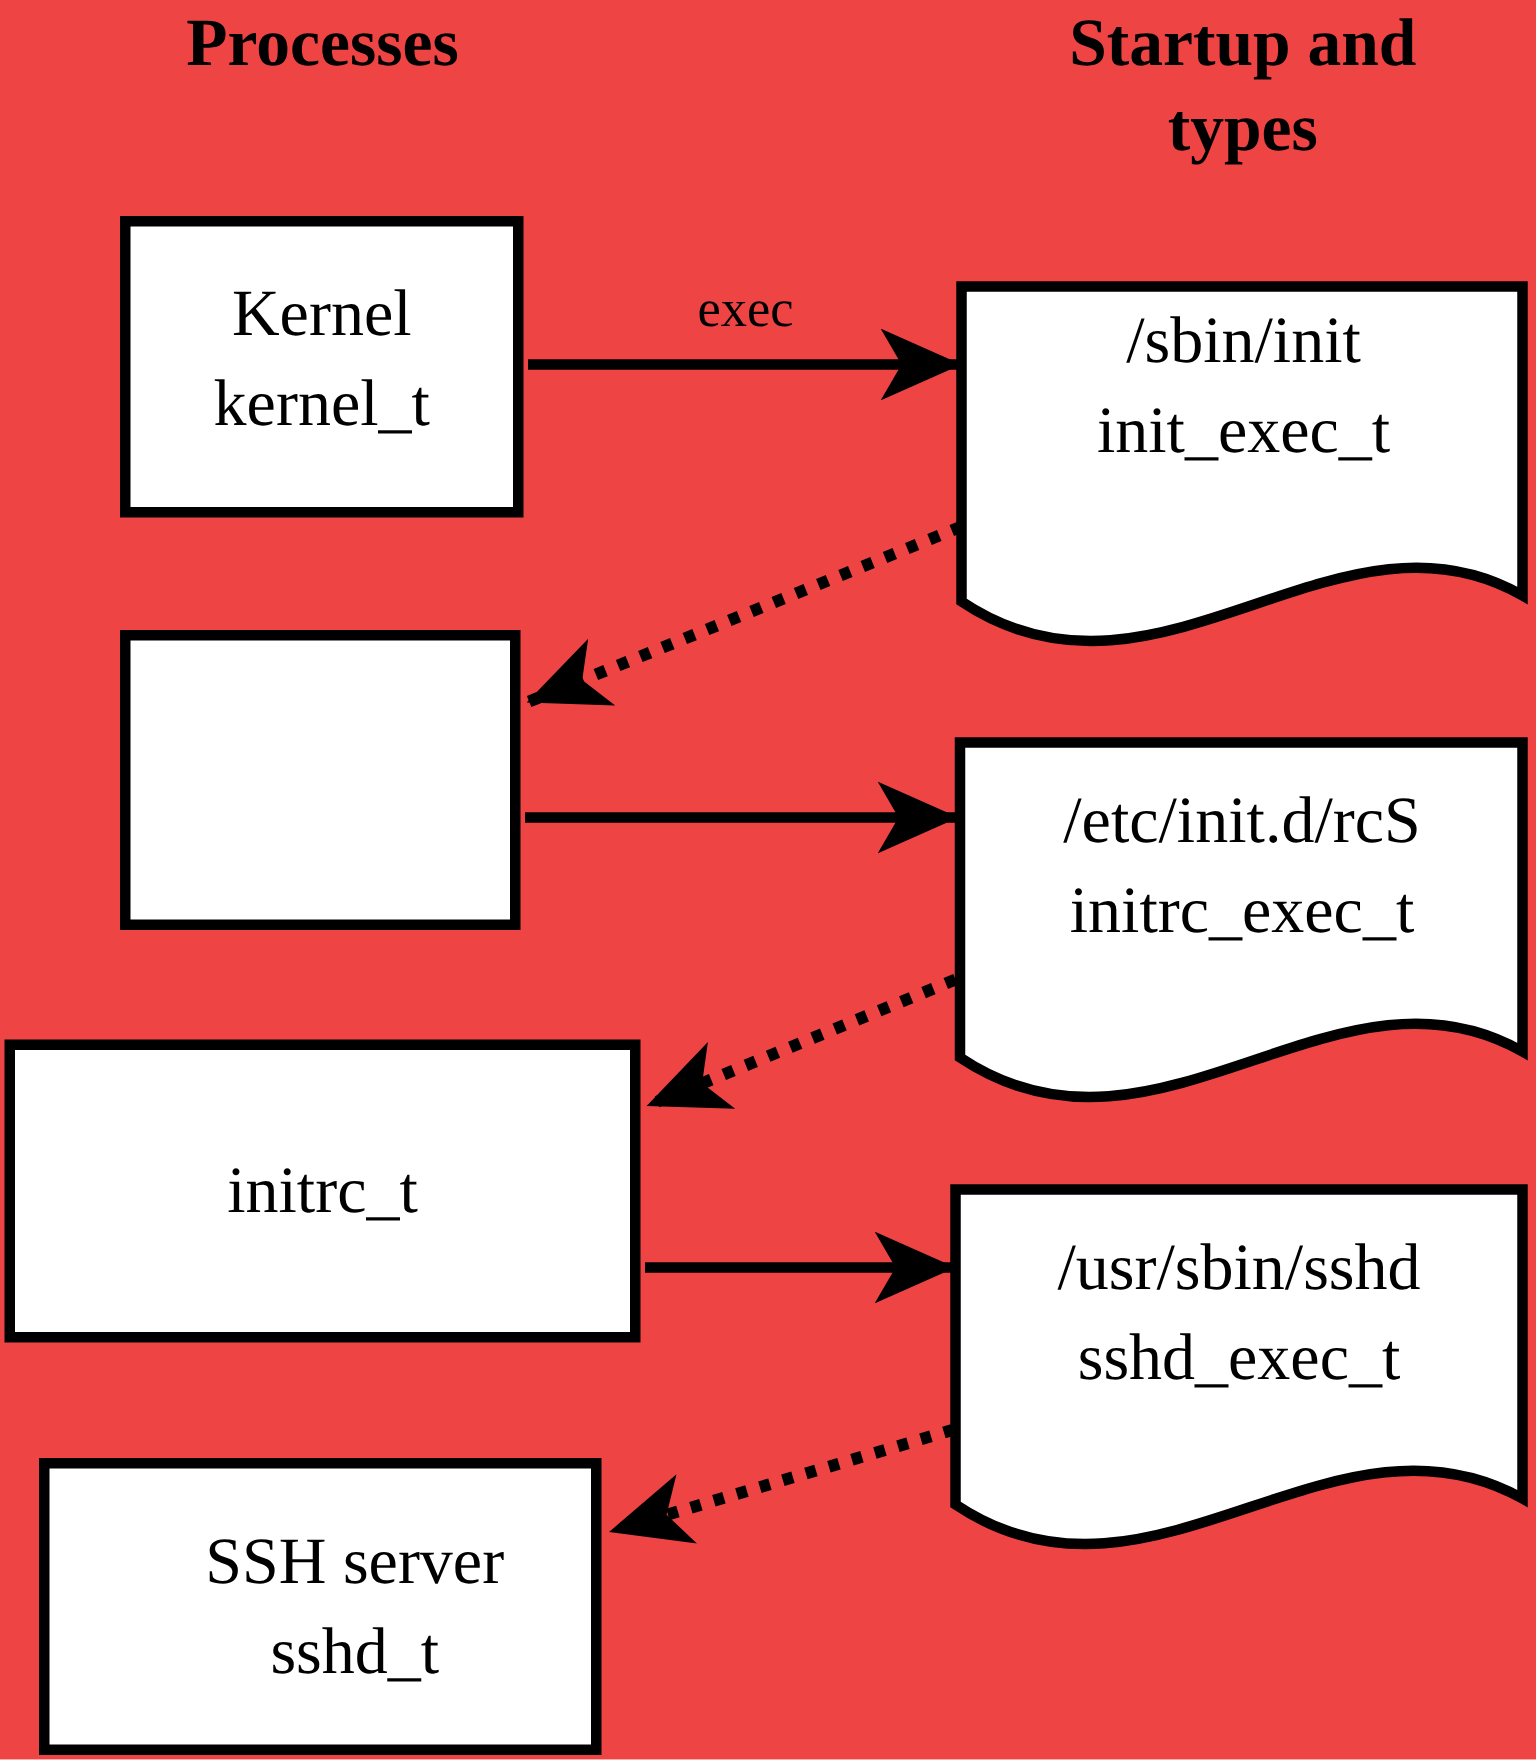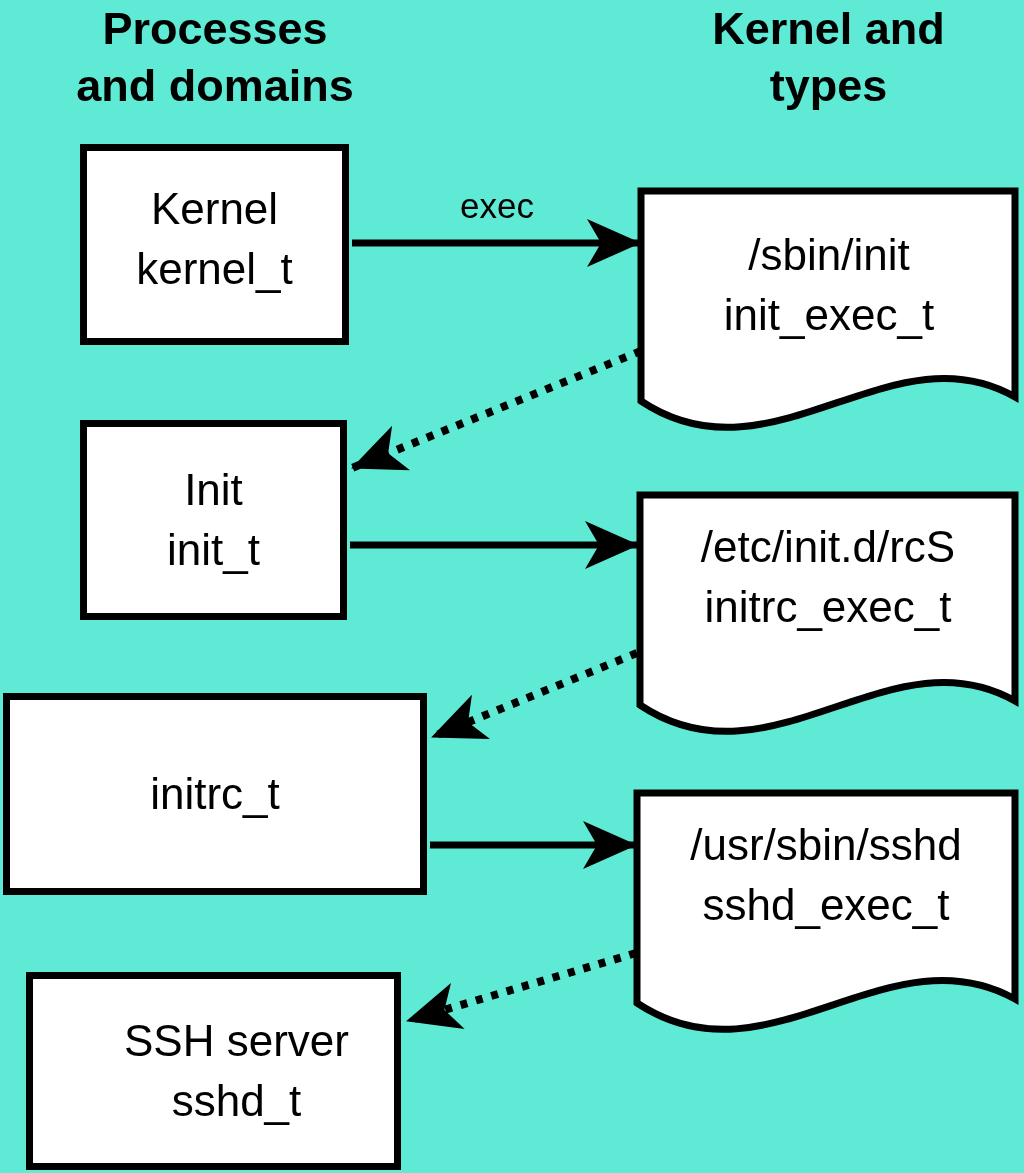"Processes" .canvas { background: #5eead4 -> #ef4444; font-family: Liberation Sans, sans-serif -> Liberation Serif, serif }
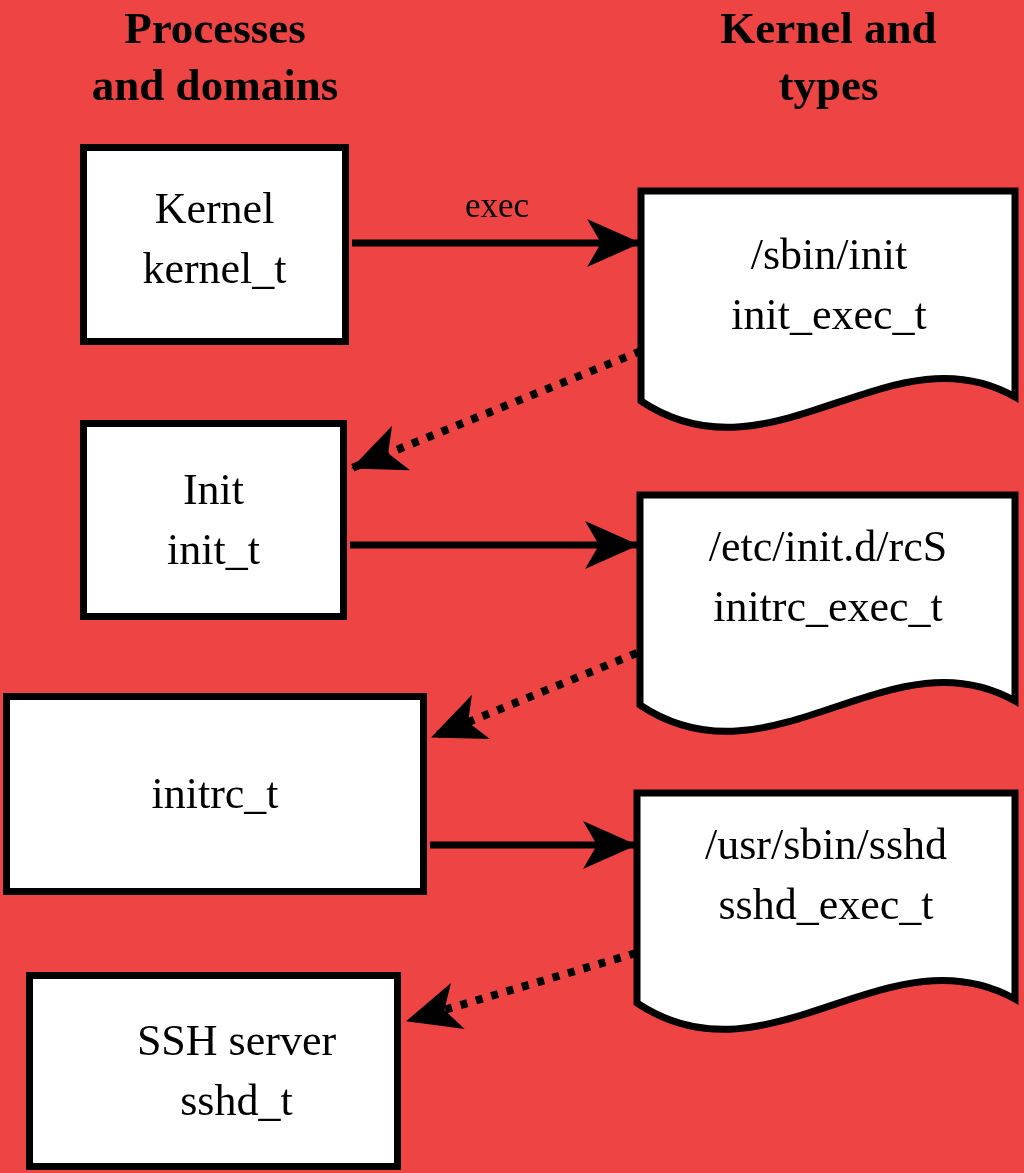"Kernel and" div { text: Kernel -> Startup }
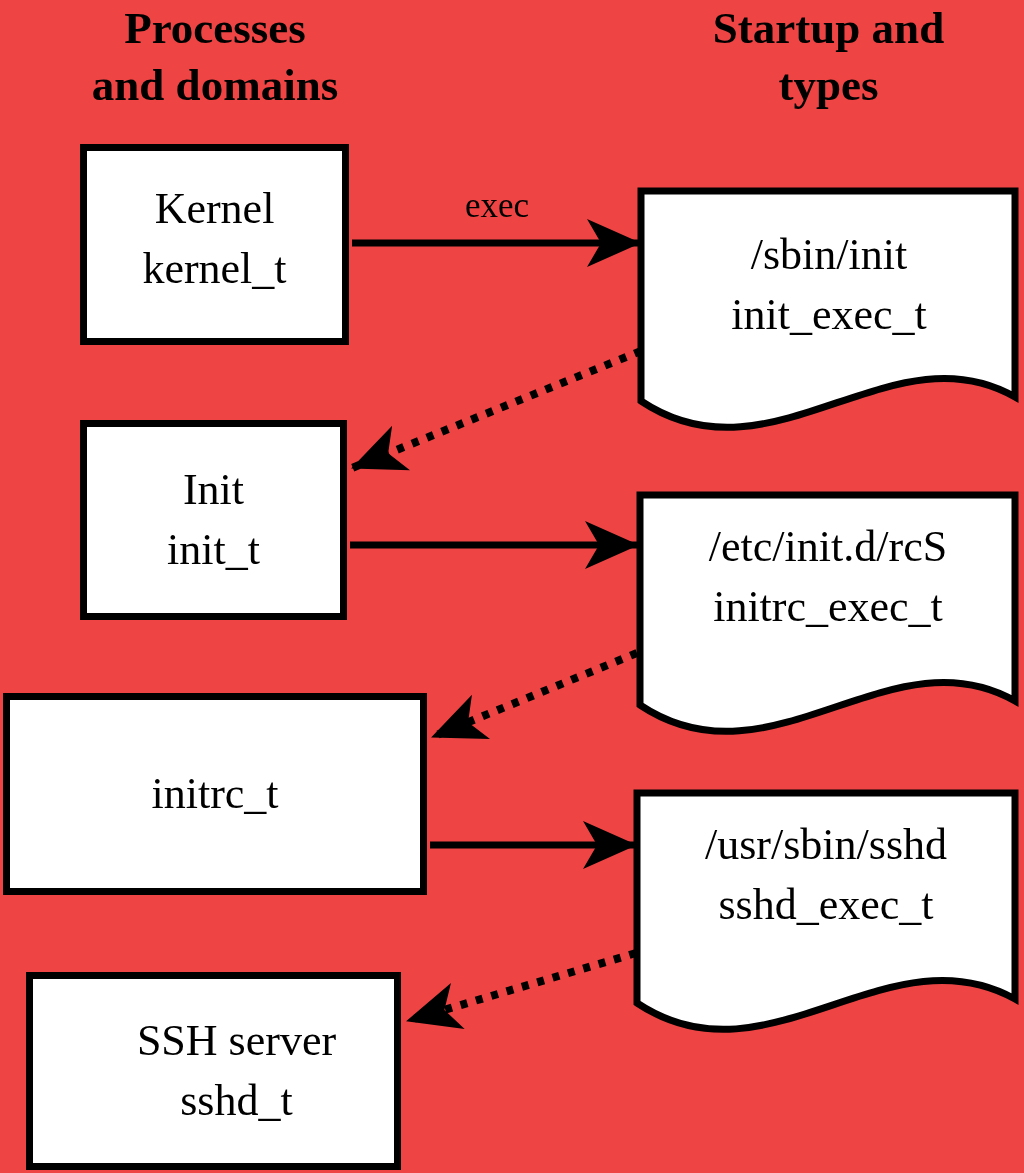"and domains" div { html: <div>and domains</div> -> none }
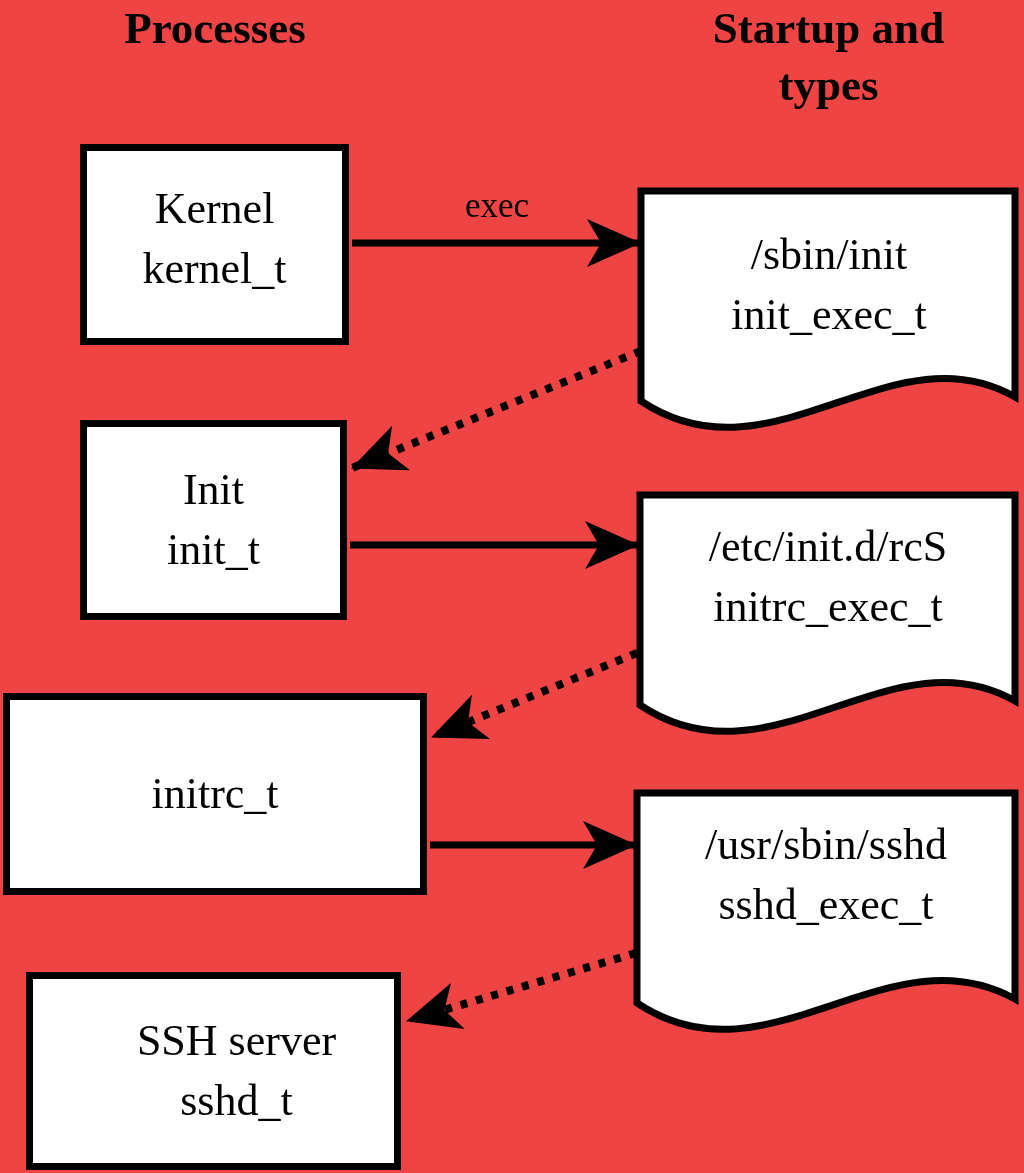"/sbin/init" div.node-label { top: 200px -> 172px }
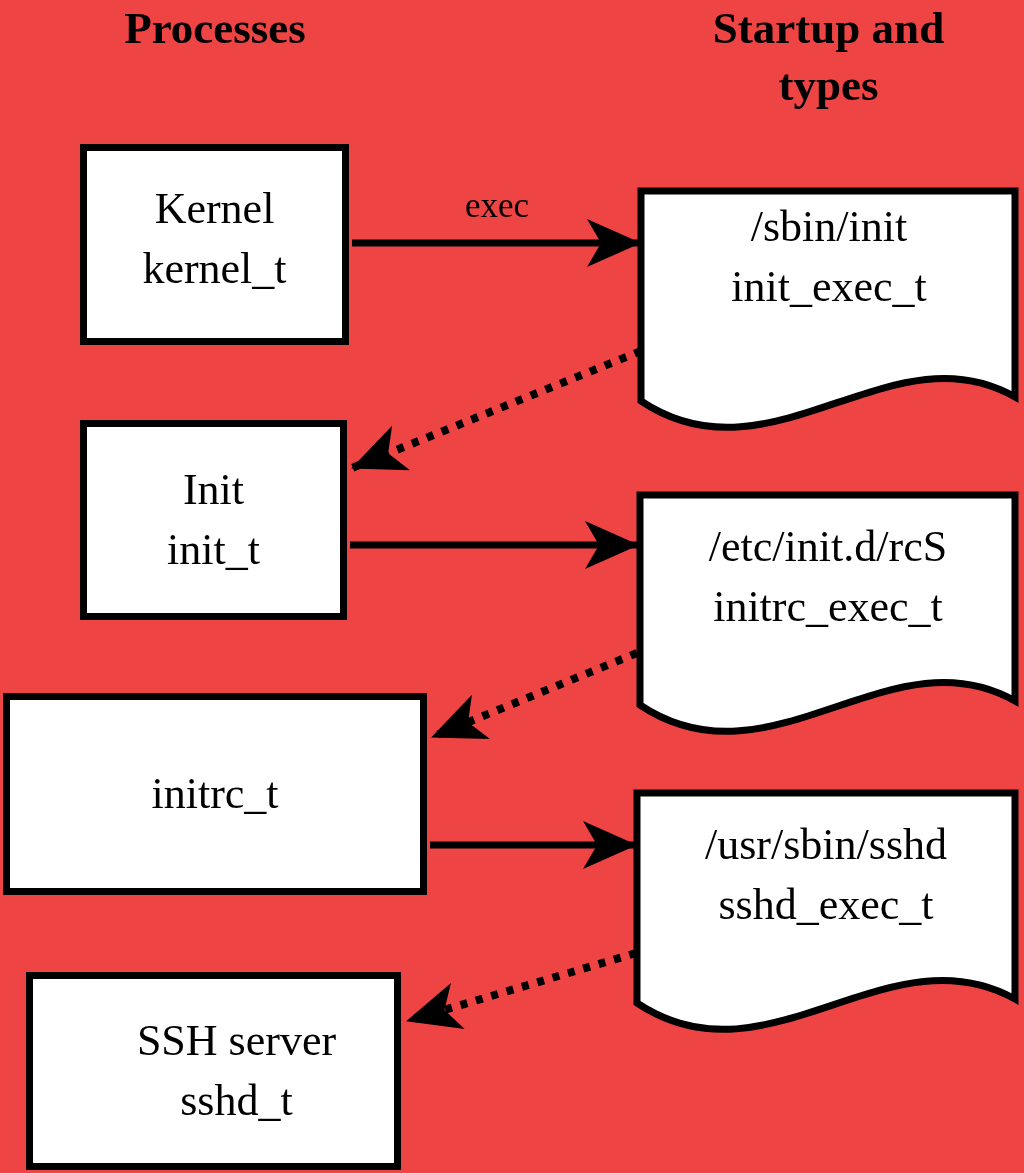"Init" div.node-label { html: <div> <div>Init</div> <div>init_t</div> </div> -> none }
